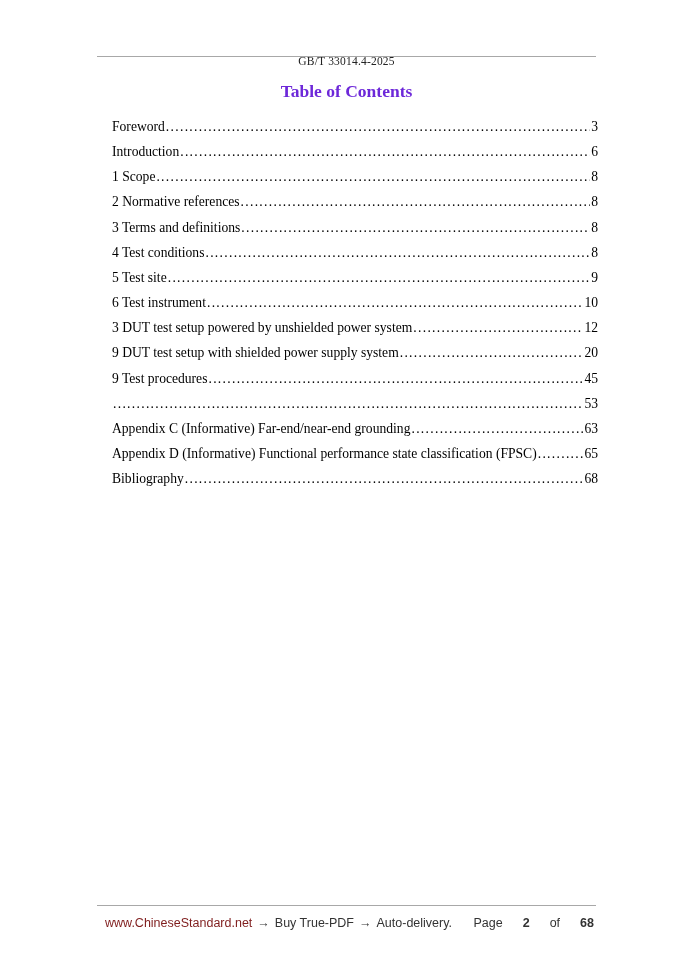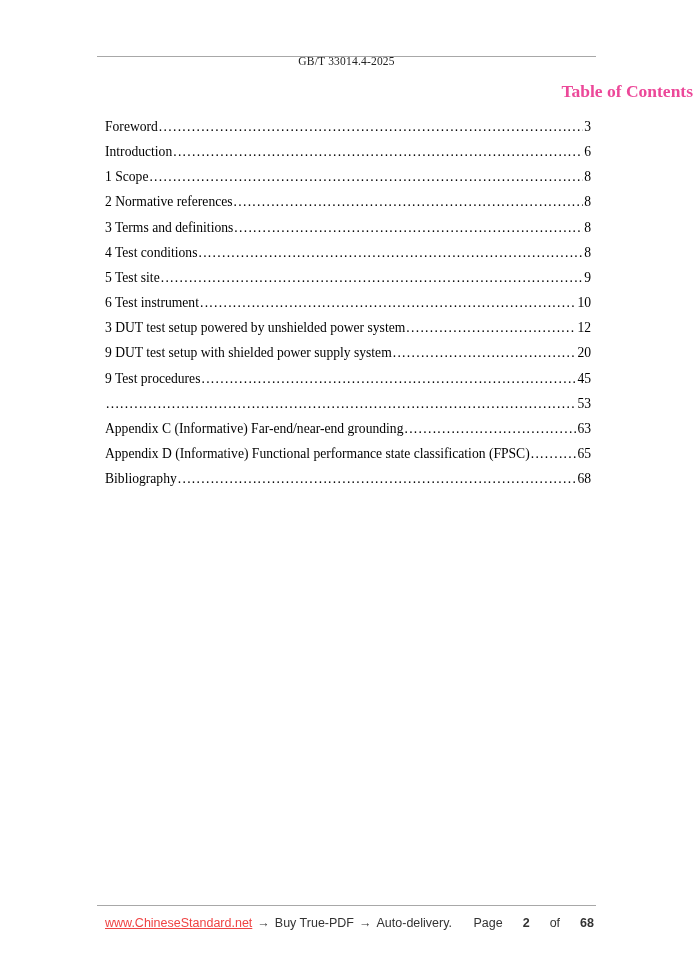"Table of Contents" .toc-title { color: #ec4899 -> #6d28d9; text-align: right -> center }
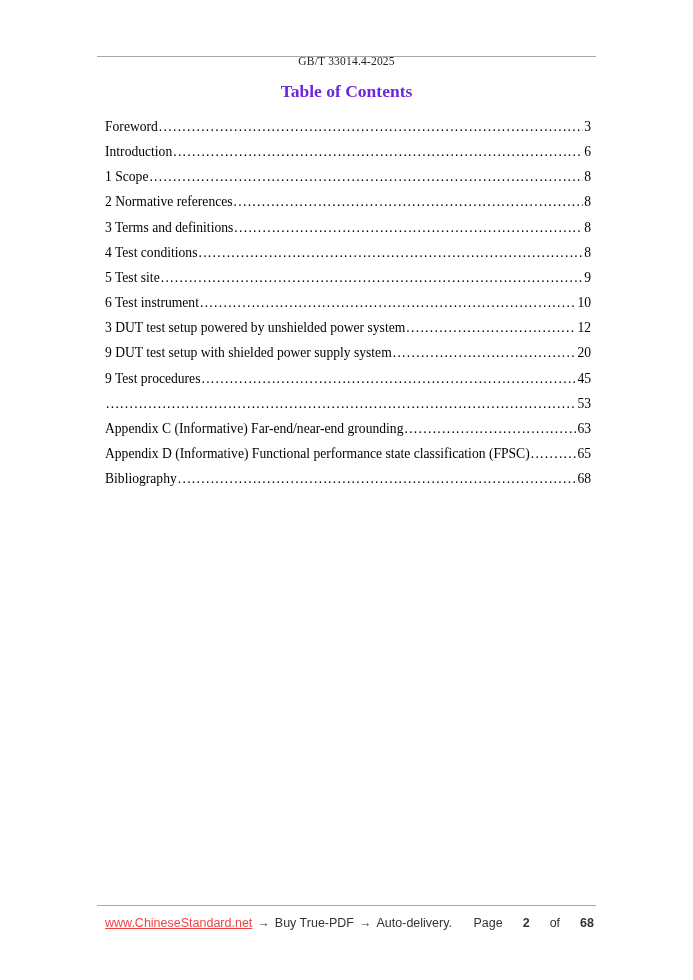"Foreword" .toc { left: 105px -> 112px }
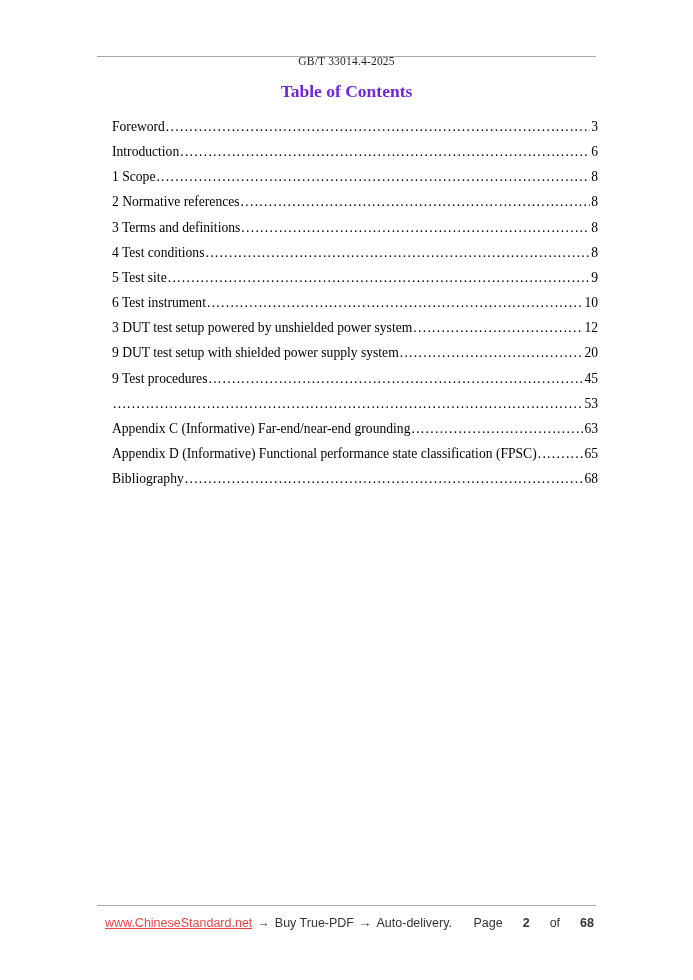"www.ChineseStandard.net" .footer-link { color: #ef4444 -> #7f1d1d; text-decoration: underline -> none }
